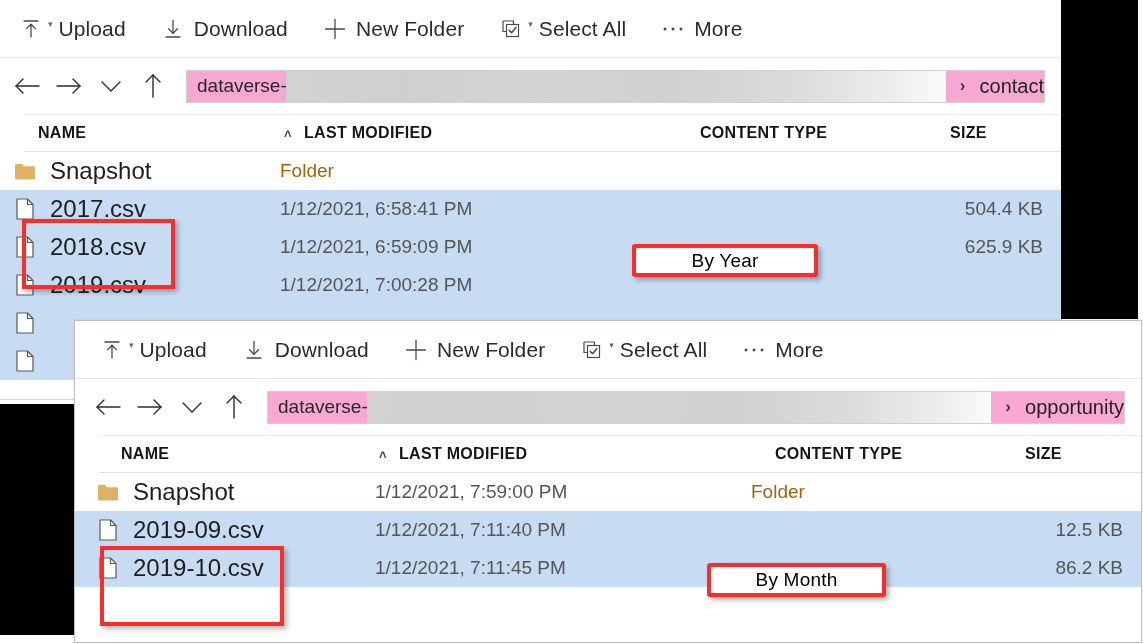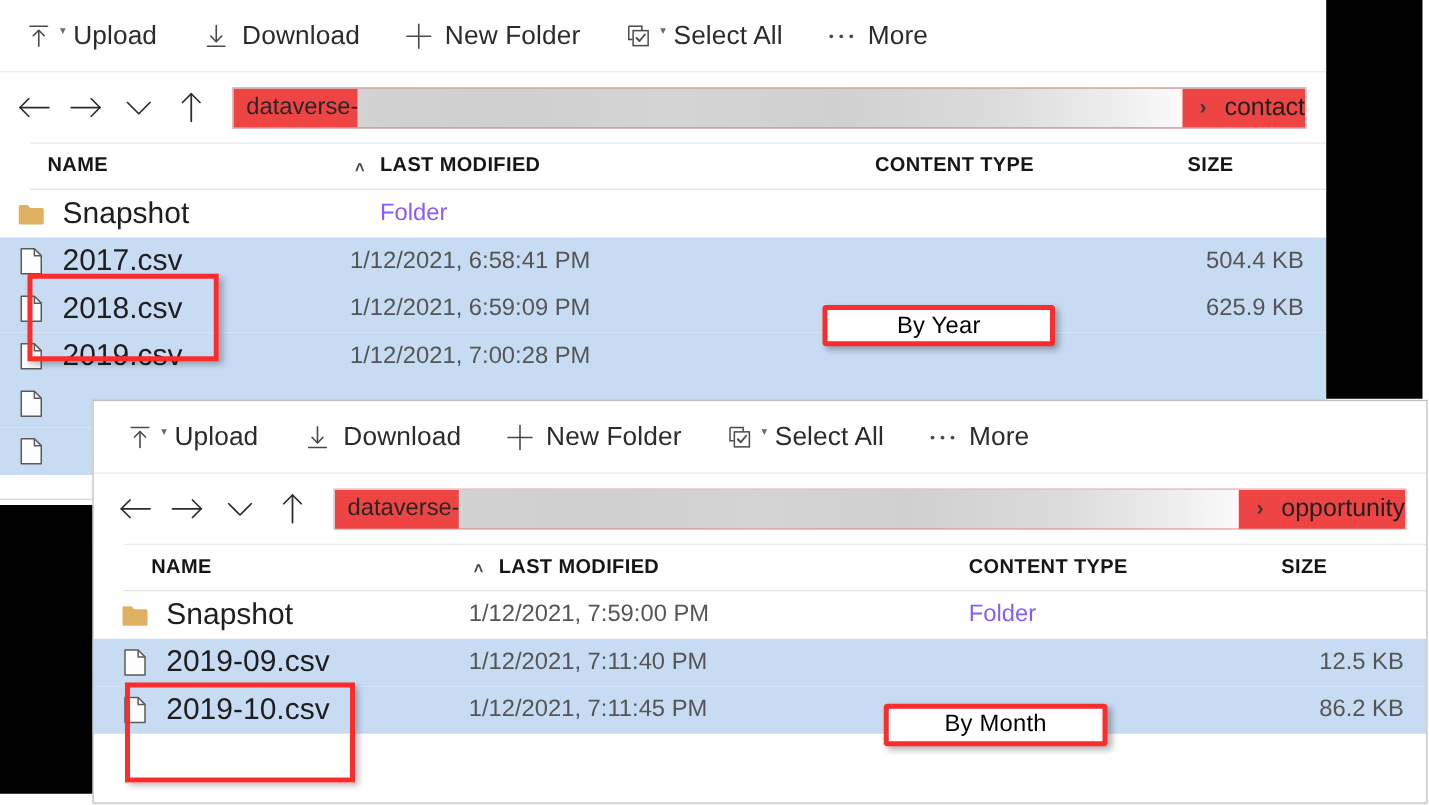"dataverse-" .addressbar { background: #ef4444 -> #f9a8d4 }
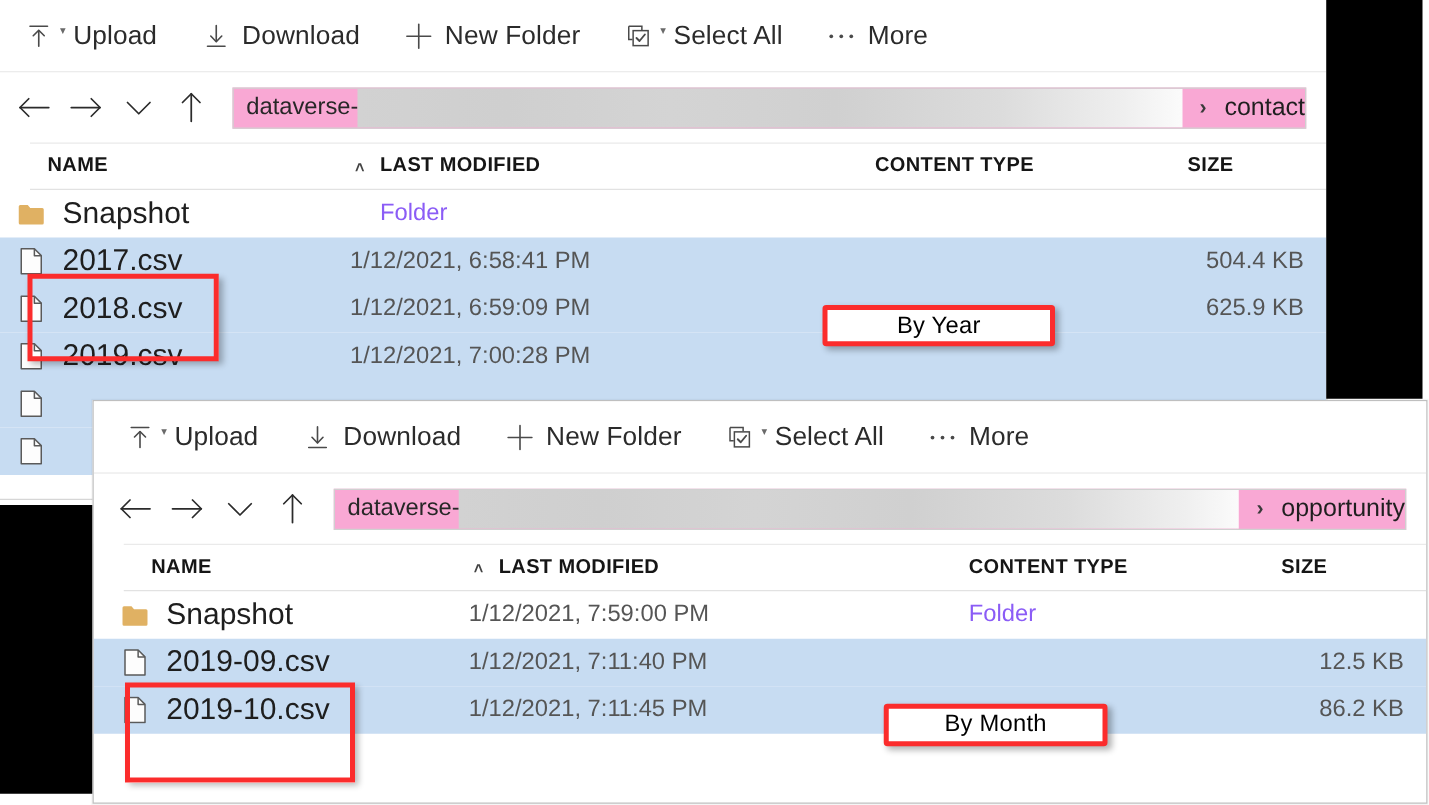"Folder" .row .col-type { color: #8b5cf6 -> #a16207; margin-left: 24px -> none }
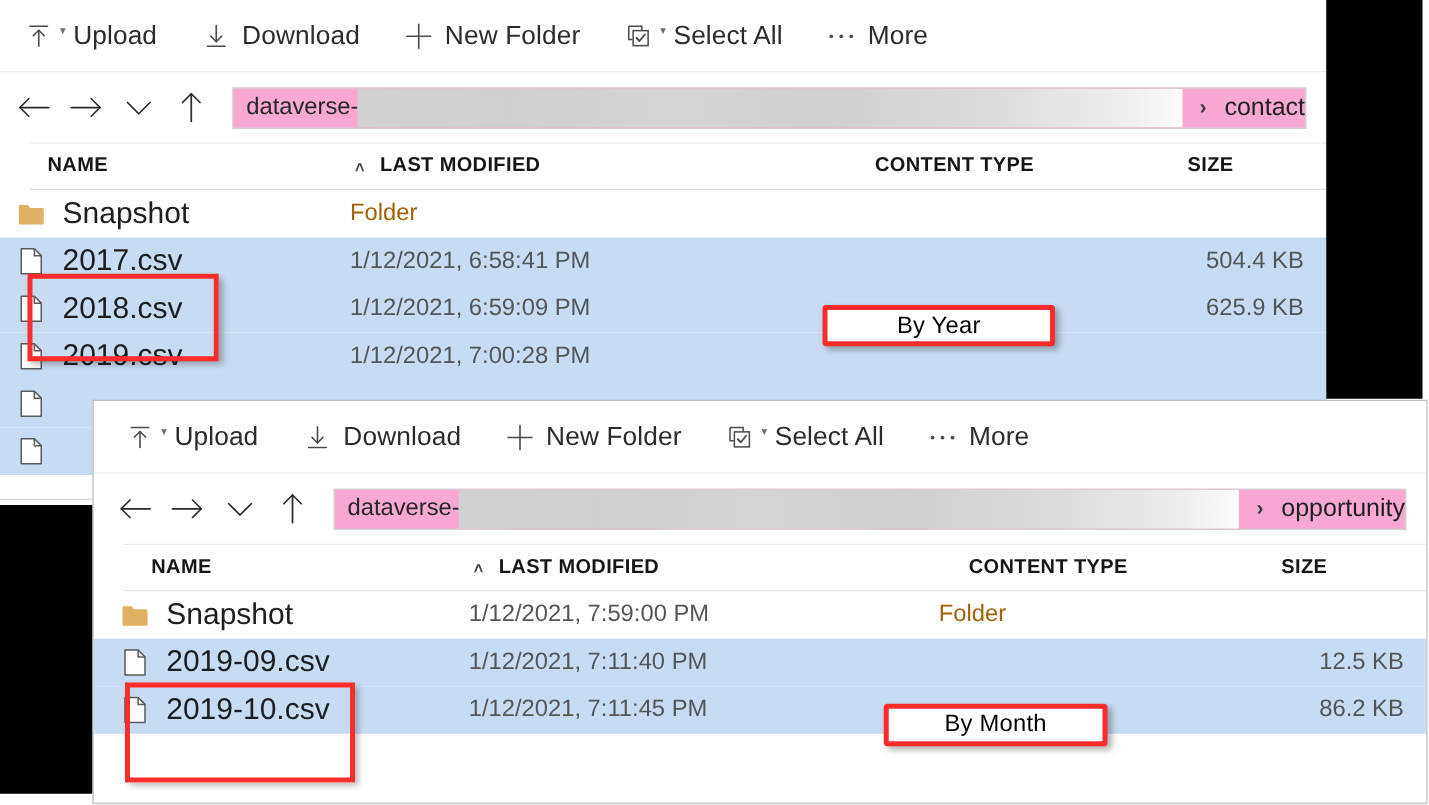"By Year" #callout-year { left: 658px -> 632px }
